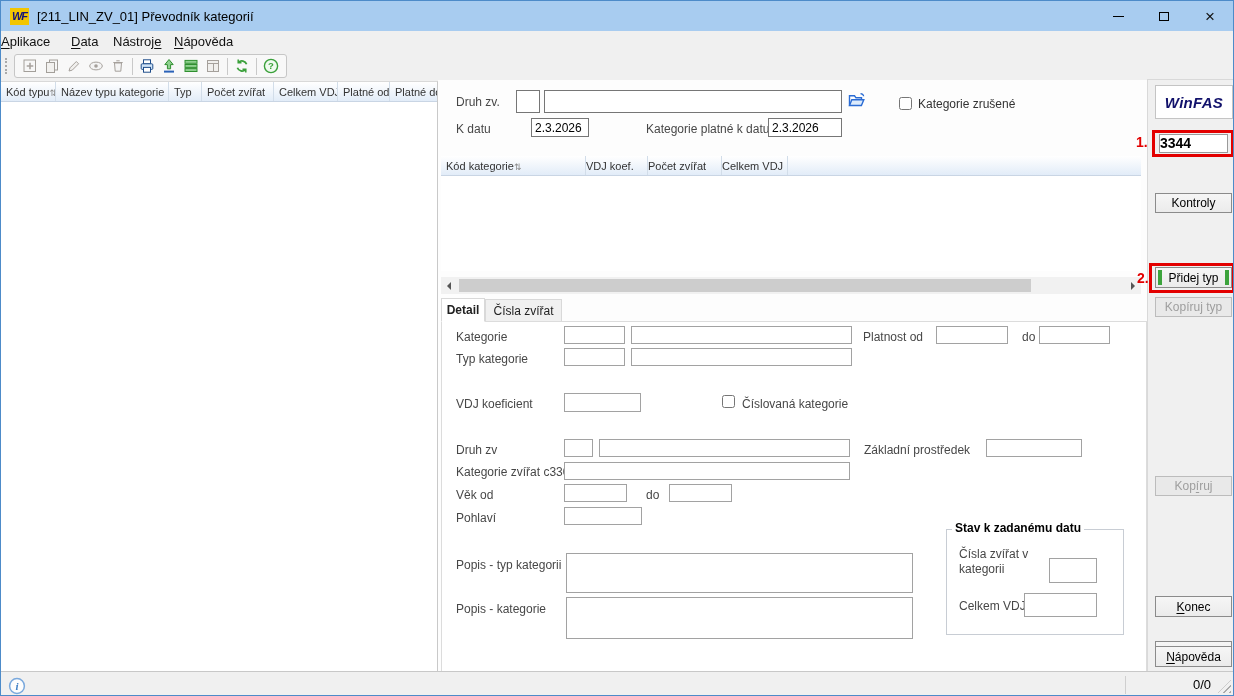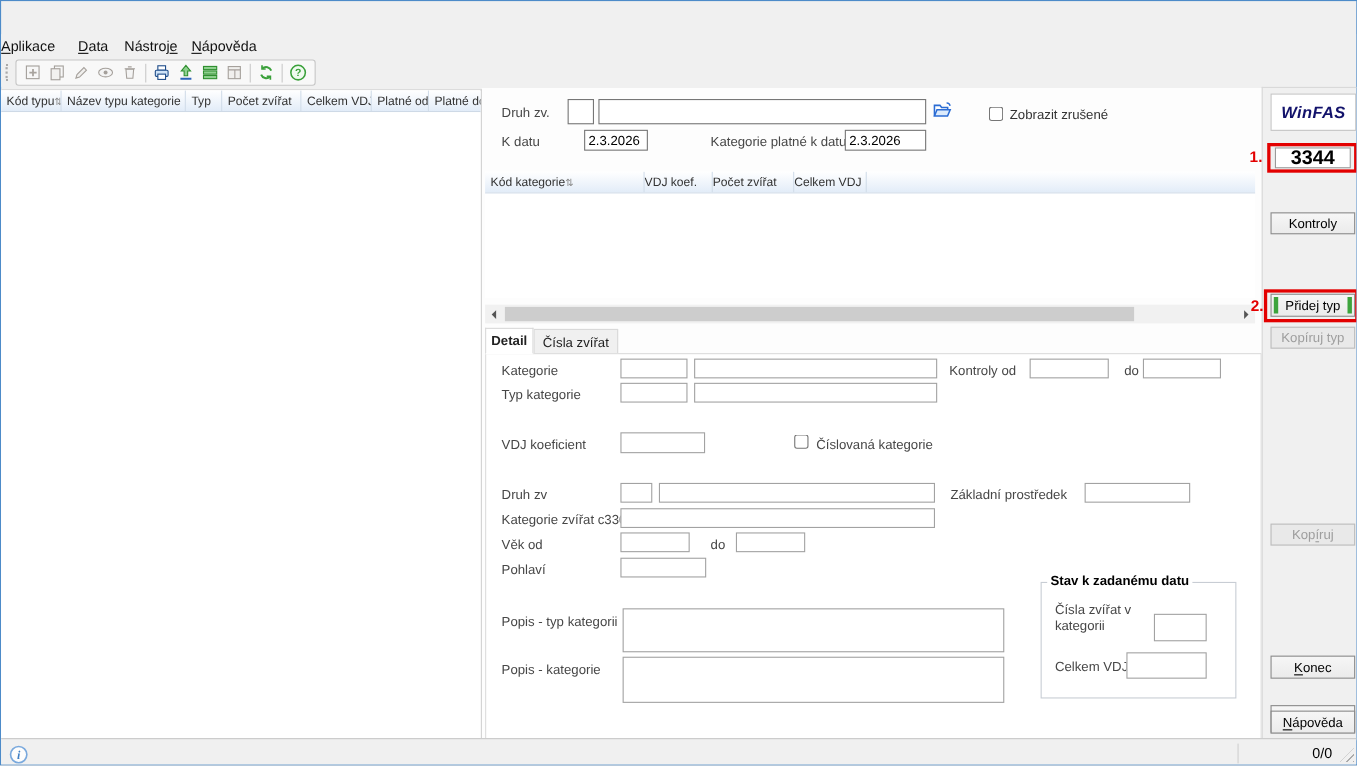"WF" div.titlebar { html: none -> <div> <span>WF</span> <span>[211_LIN_ZV_01] Převodník kategorií</span> <div> <span> <i></i> </span> <span> <i></i> </span> <span> <span>×</span> </span> </div> </div> }
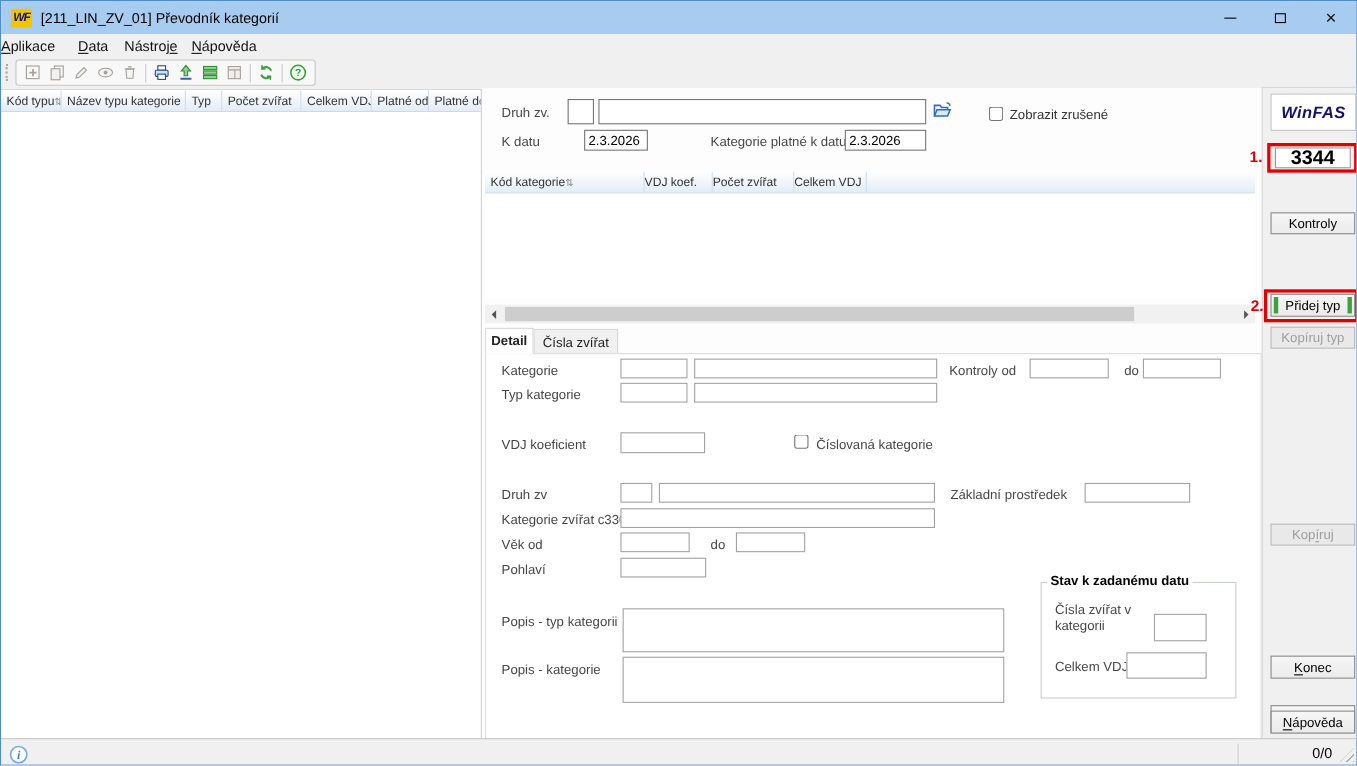"Zobrazit zrušené" span.lbl { text: Zobrazit -> Kategorie }
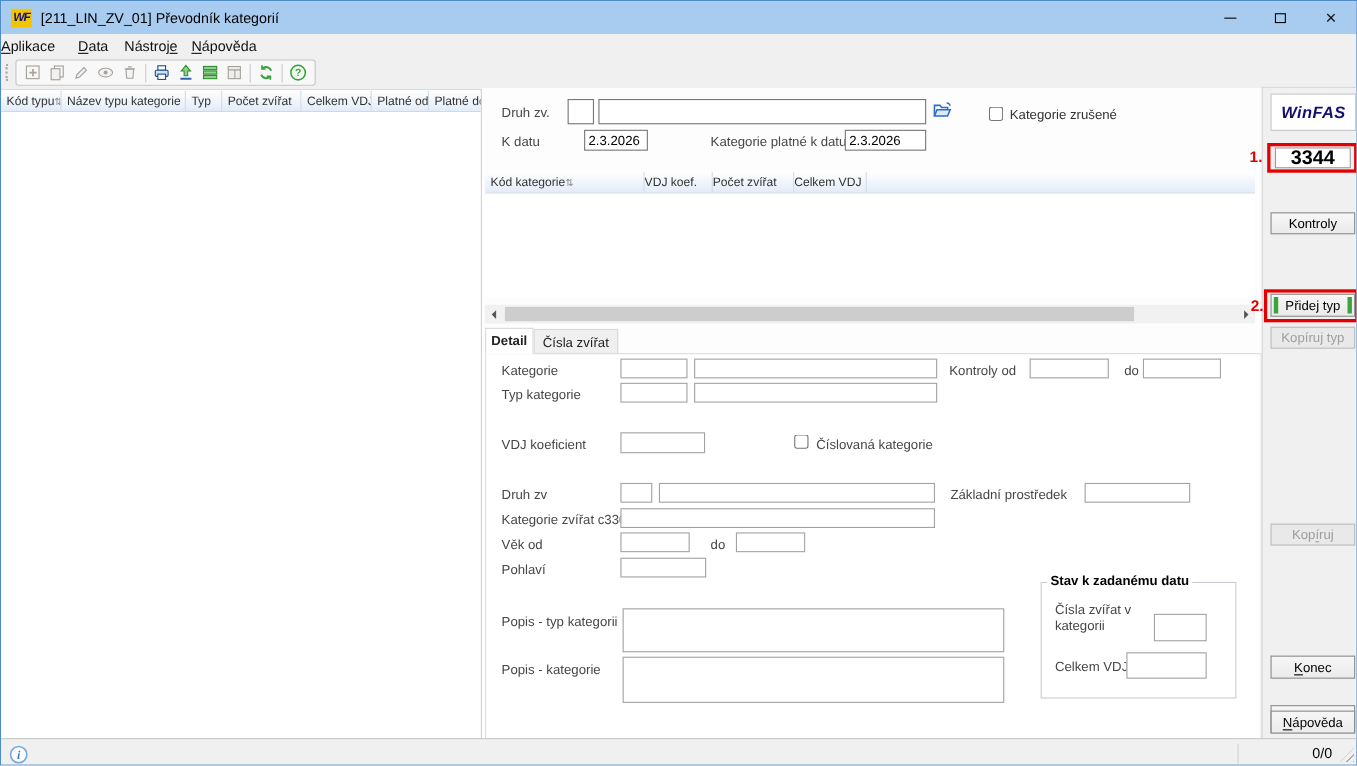"3344" .task-box { font-size: 18px -> 14px; text-align: center -> none }
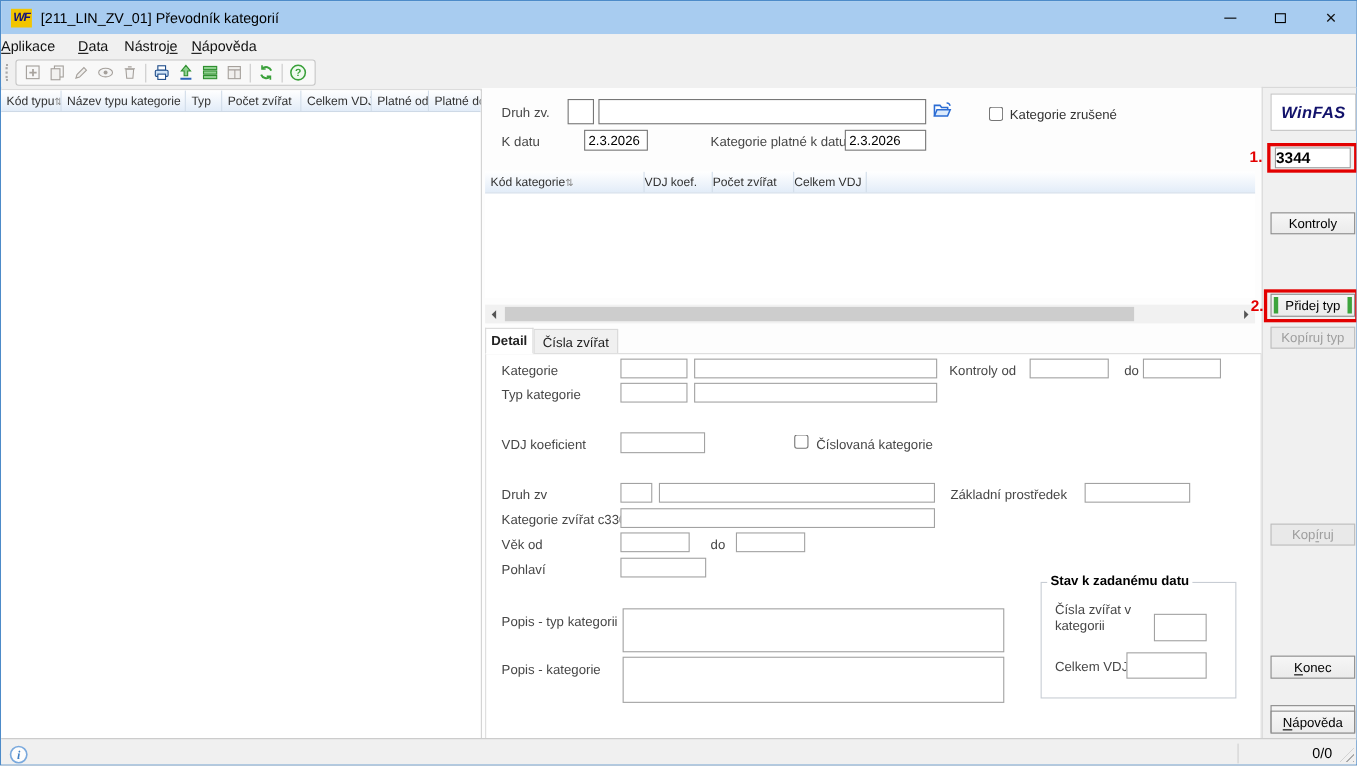"Kontroly od" span.lbl { text: Kontroly -> Platnost }
